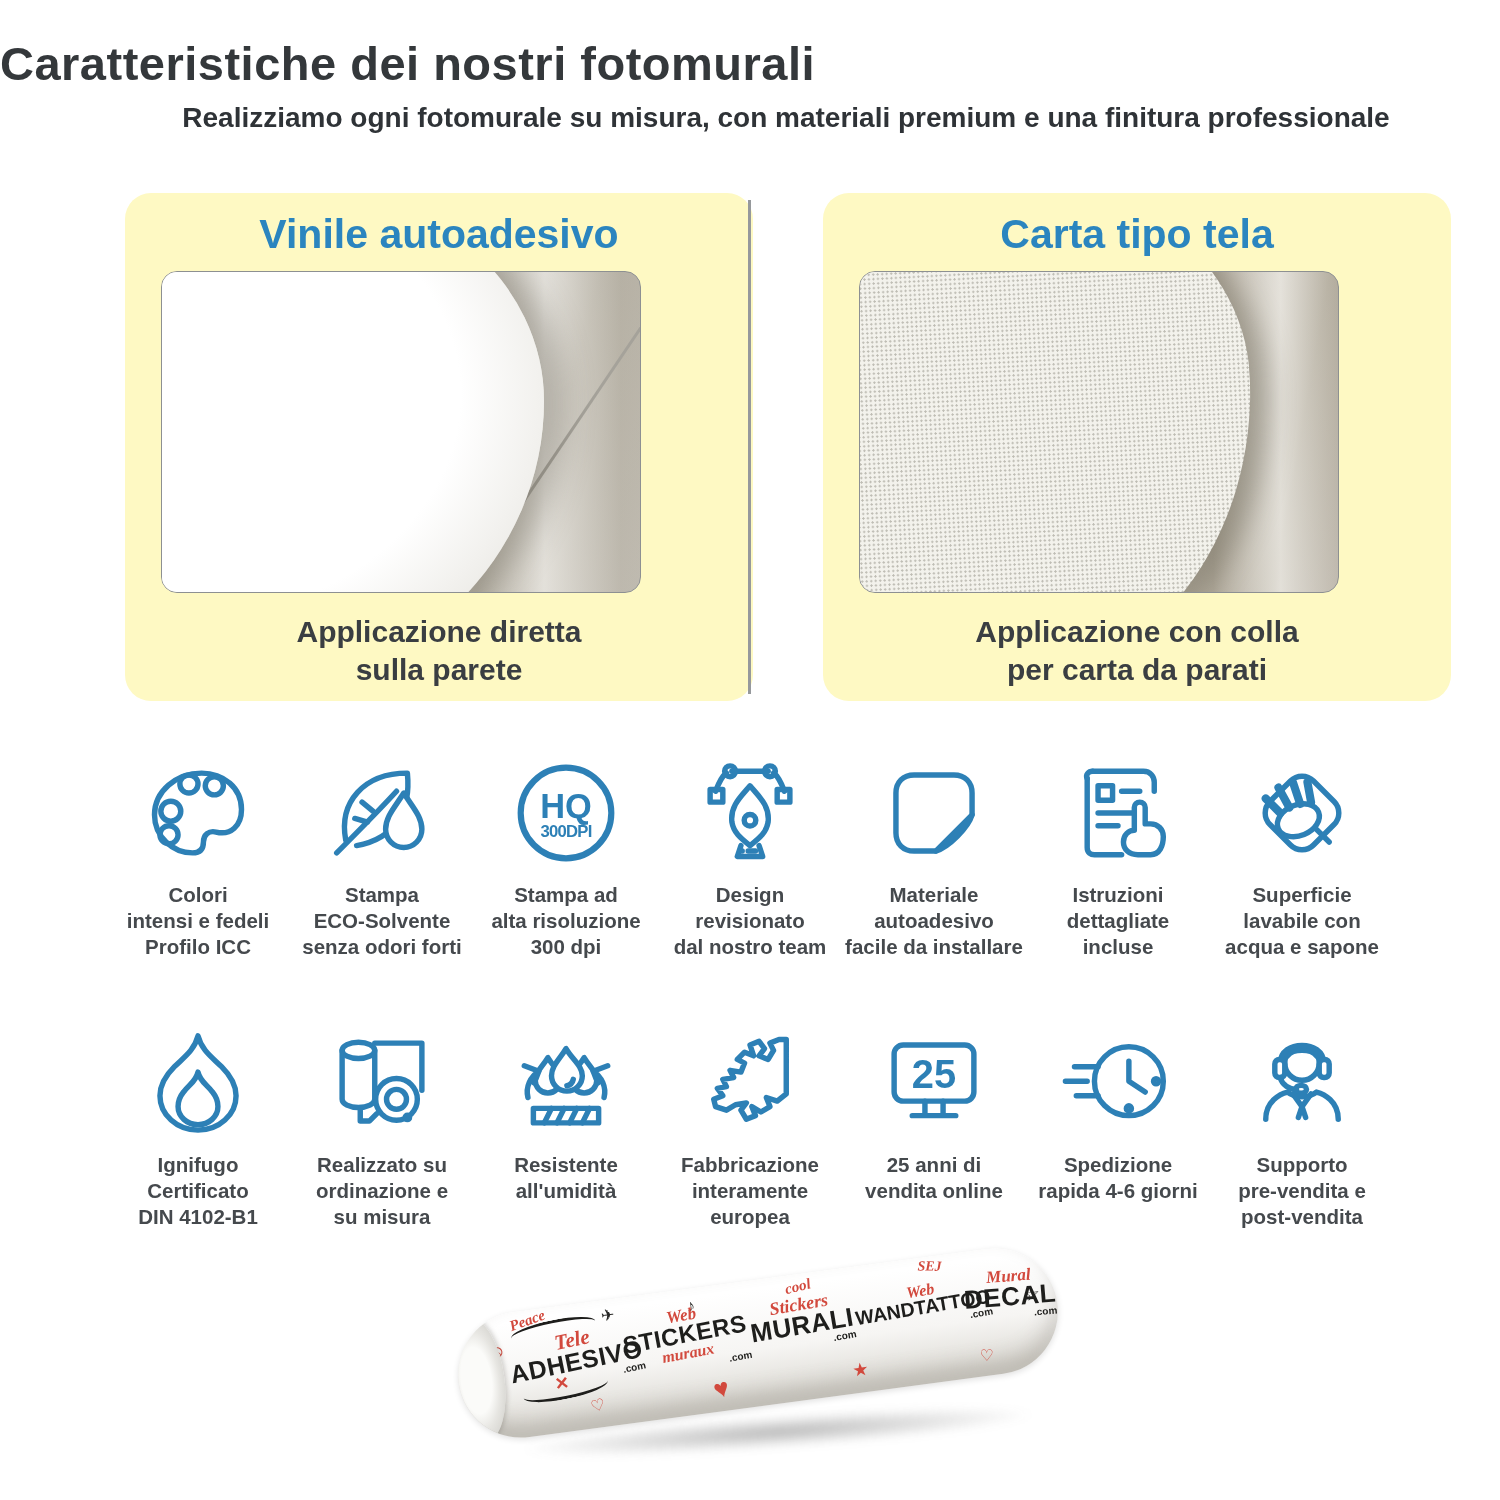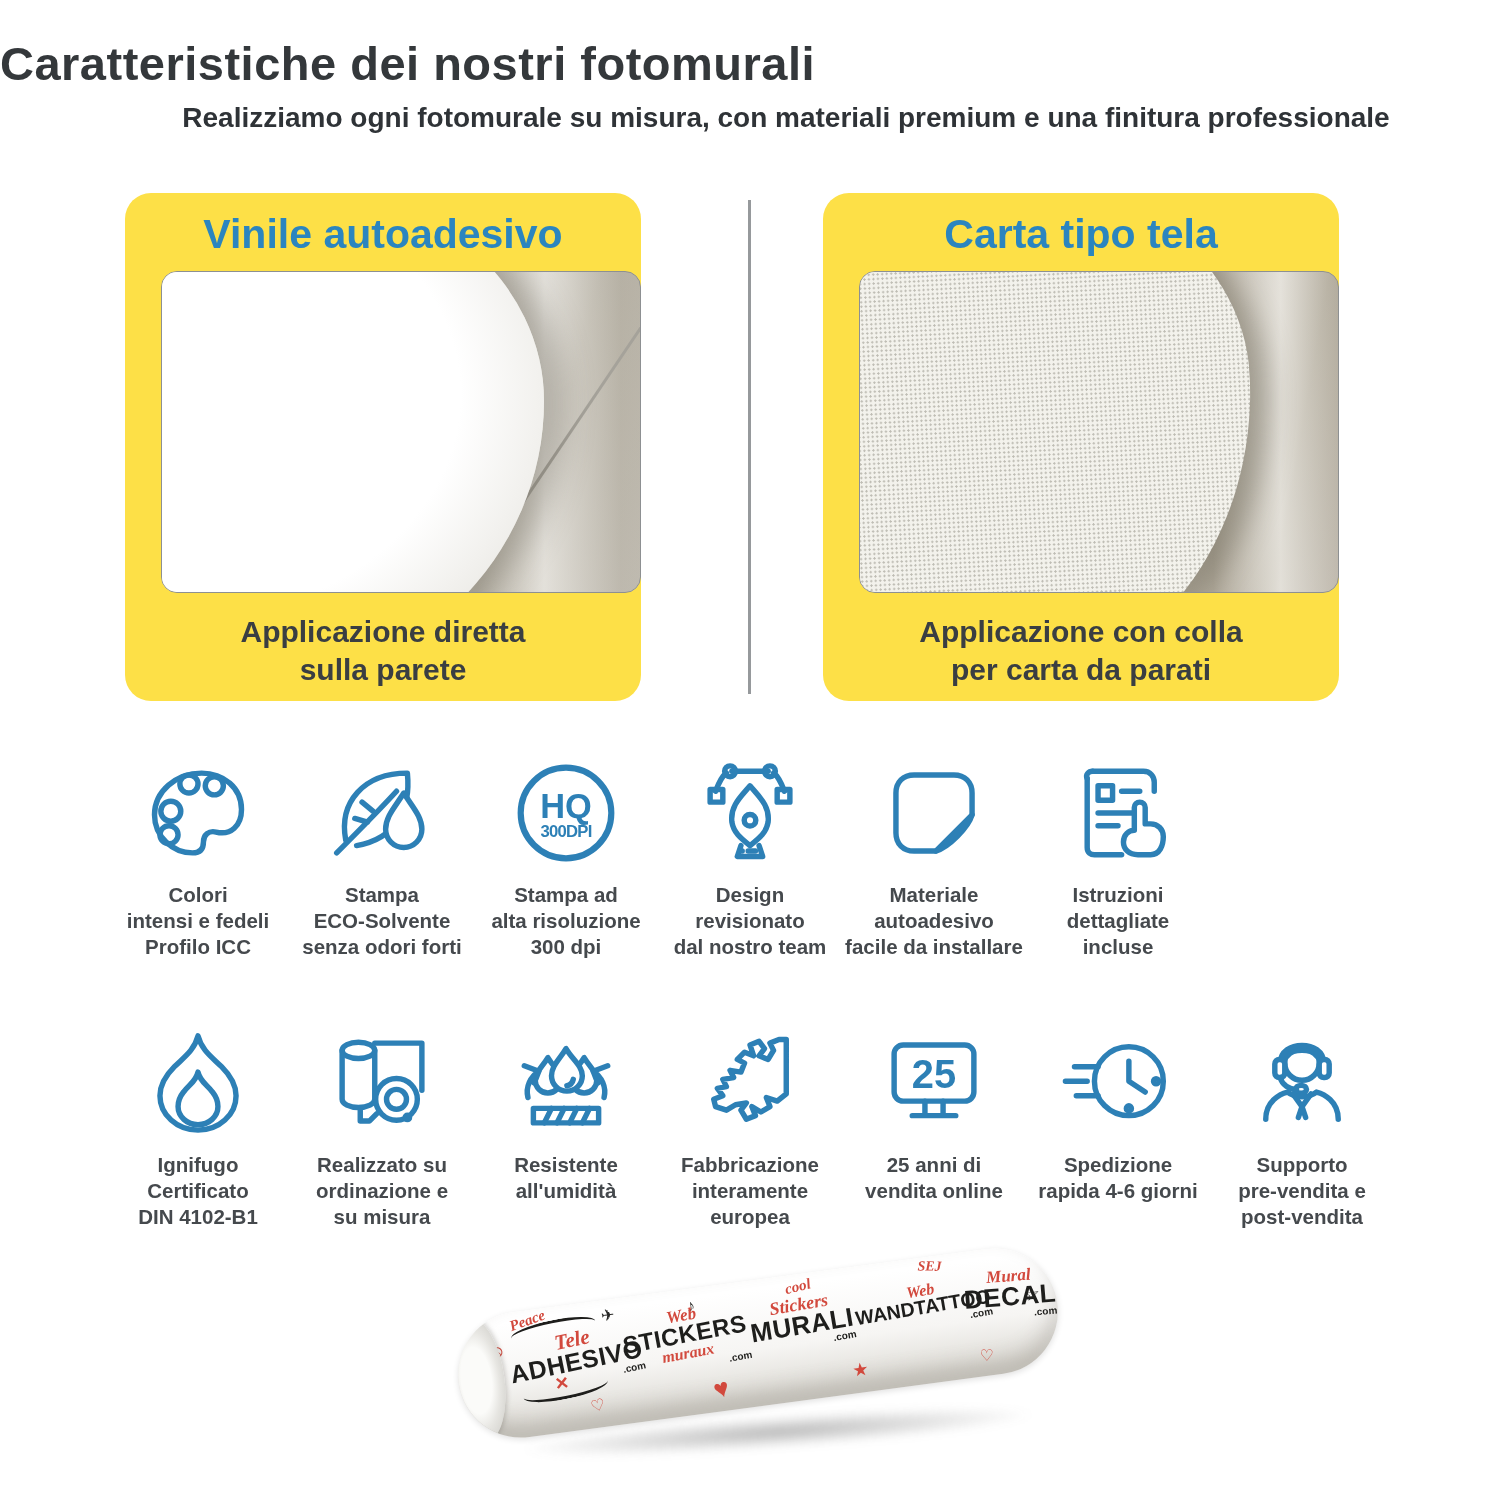"Vinile autoadesivo" .card { background: #fde047 -> #fef9c3; width: 516px -> 628px }
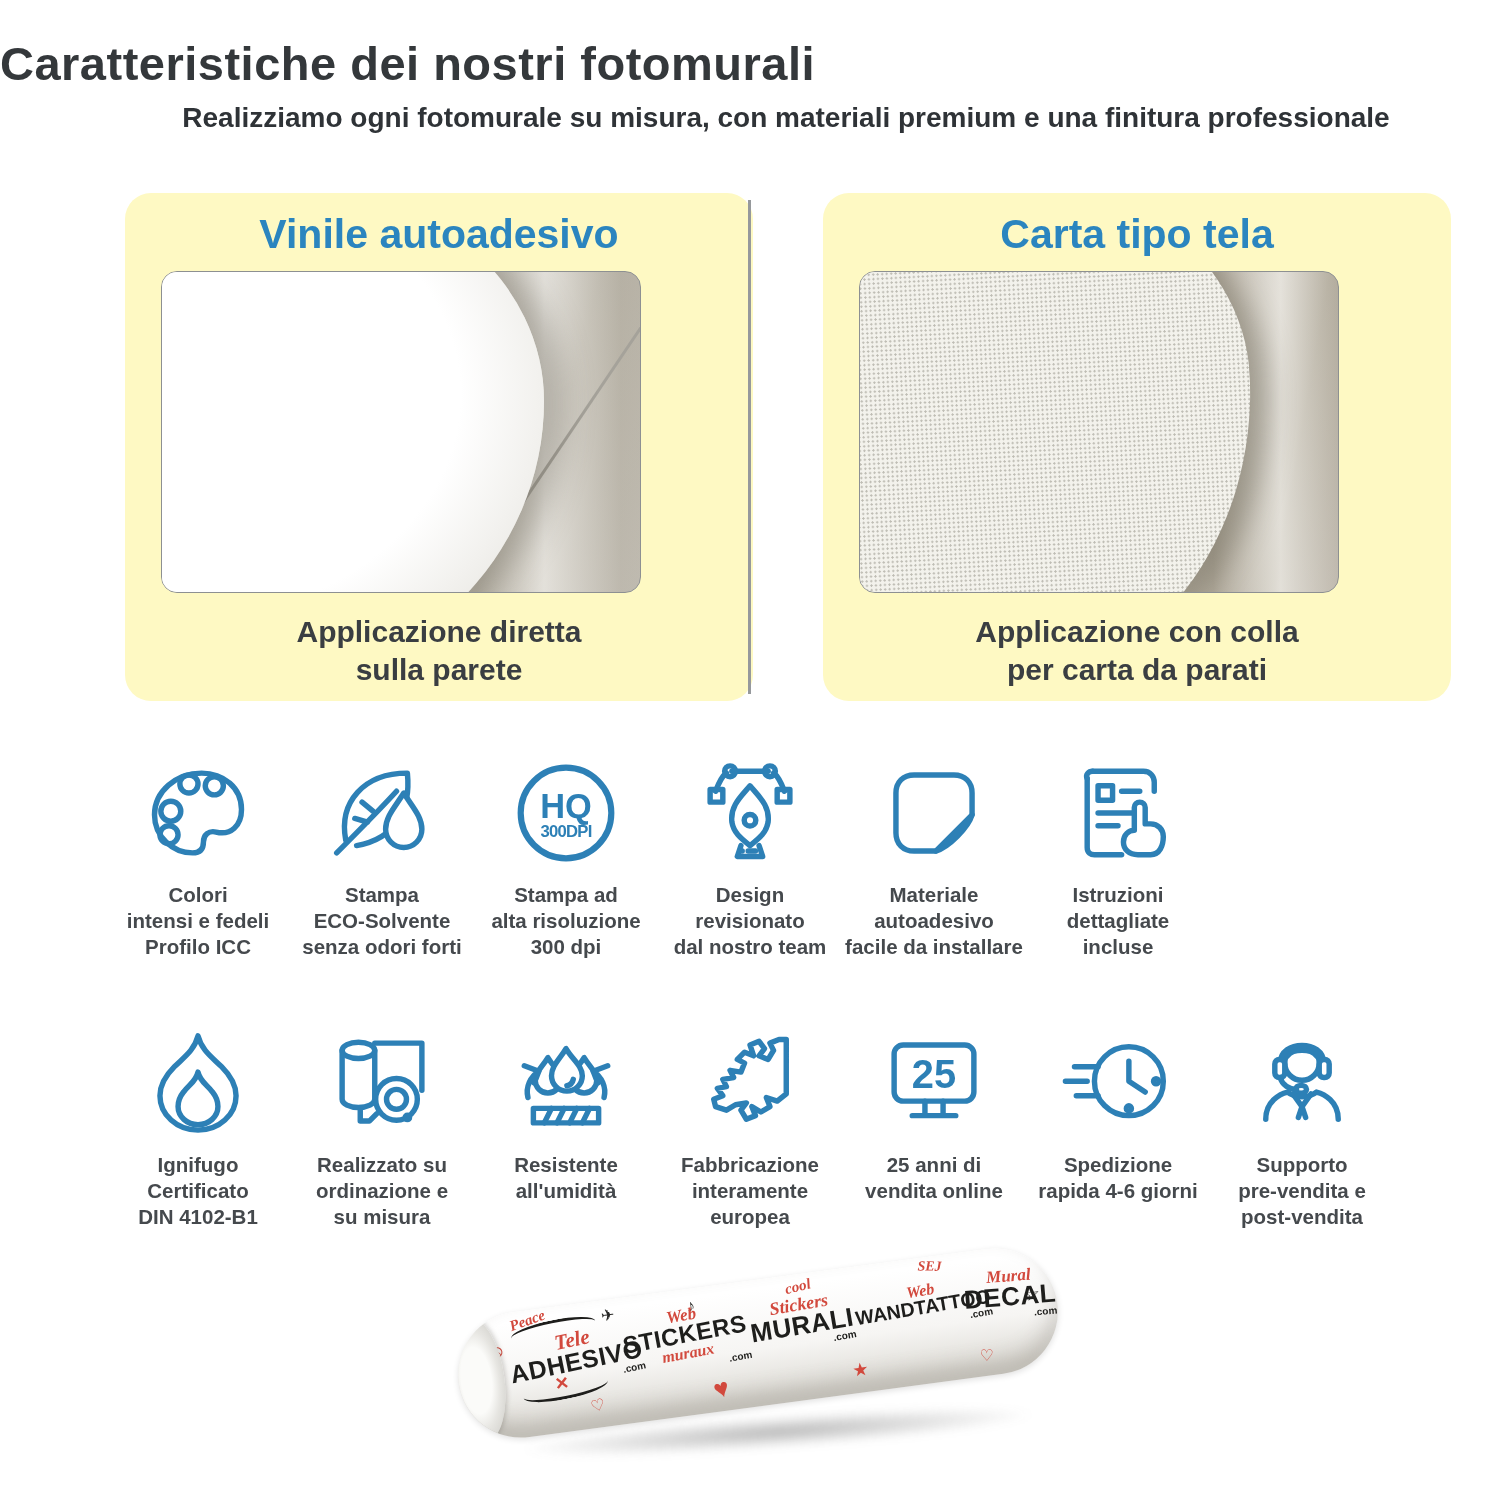"Superficie" div.feature { html: none -> <div> <div> <svg> <rect></rect> <ellipse></ellipse> <path></path> <path></path> </svg> </div> <div>Superficie lavabile con acqua e sapone</div> </div> }
